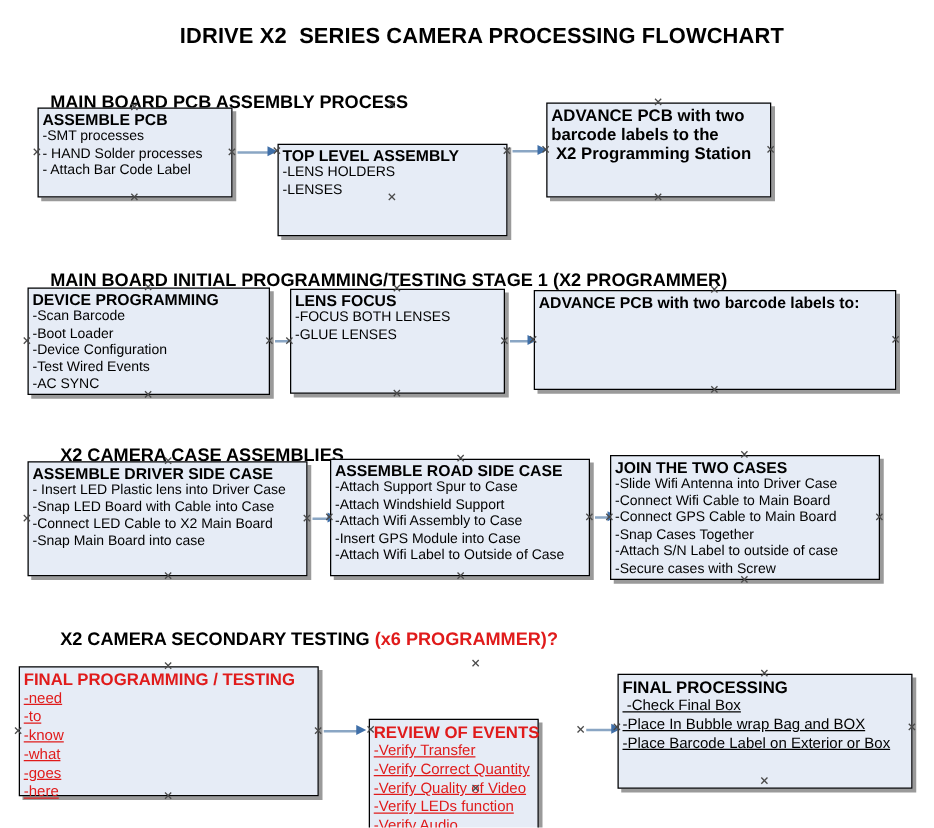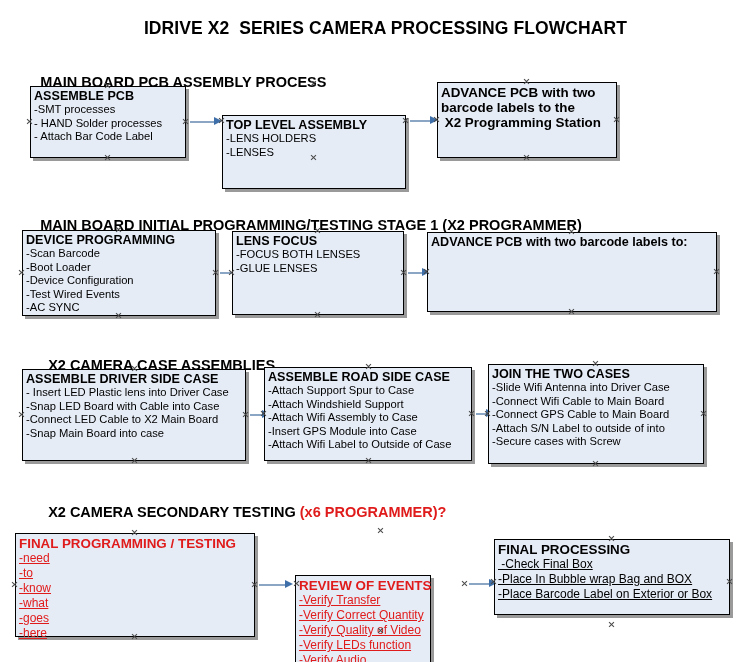"-Snap Cases Together" span.bi { html: none -> <span>-Snap Cases Together</span> }
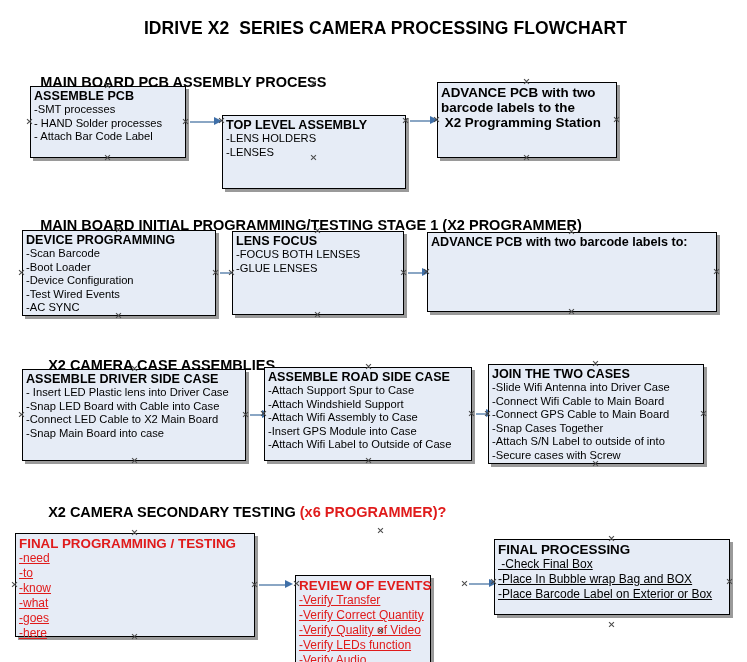"-Attach S/N Label to outside" span.bi { text: into -> case }
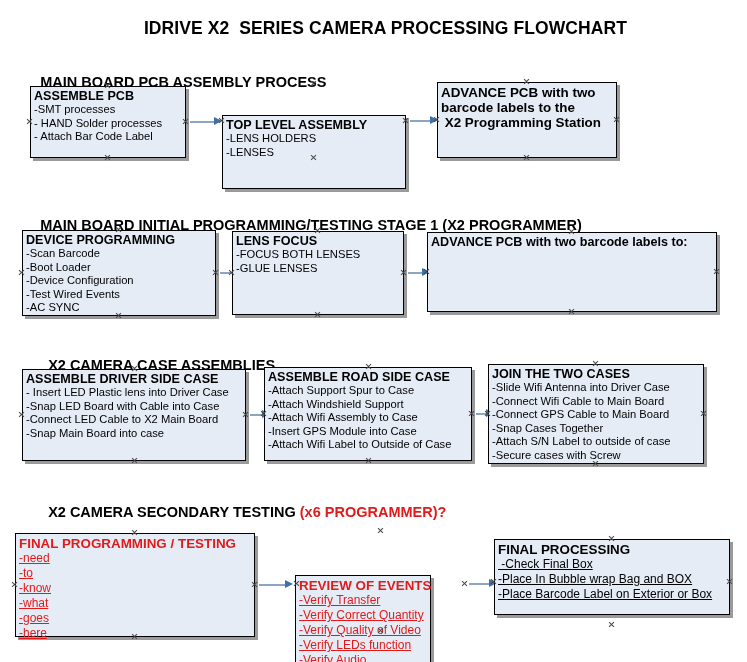"FINAL PROCESSING" div.box { height: 76px -> 92px }
